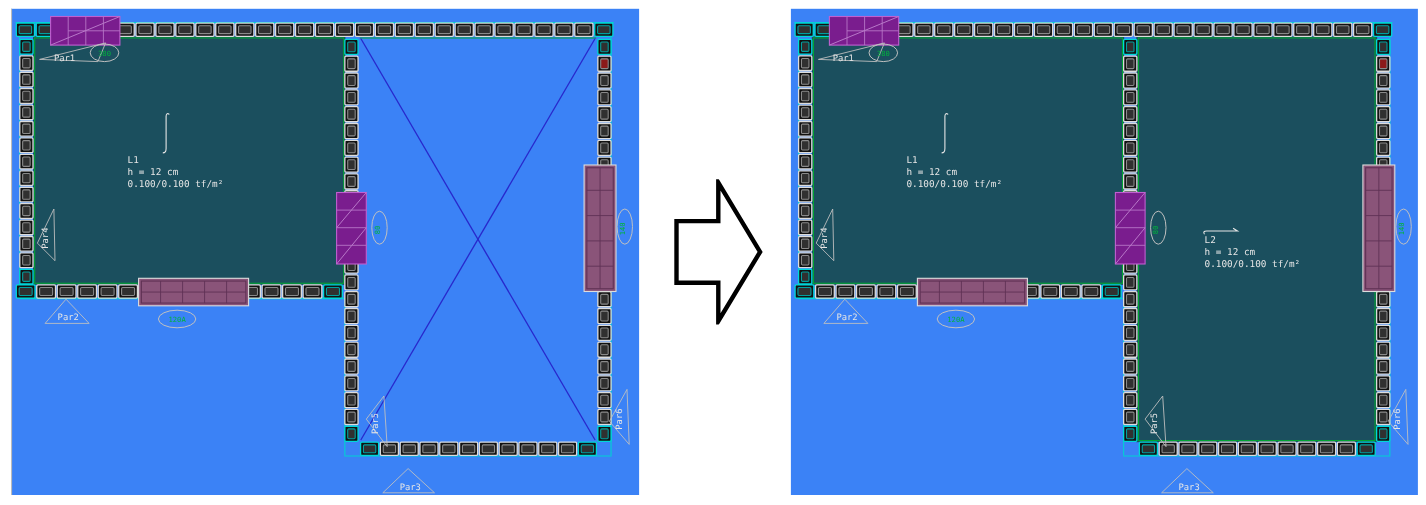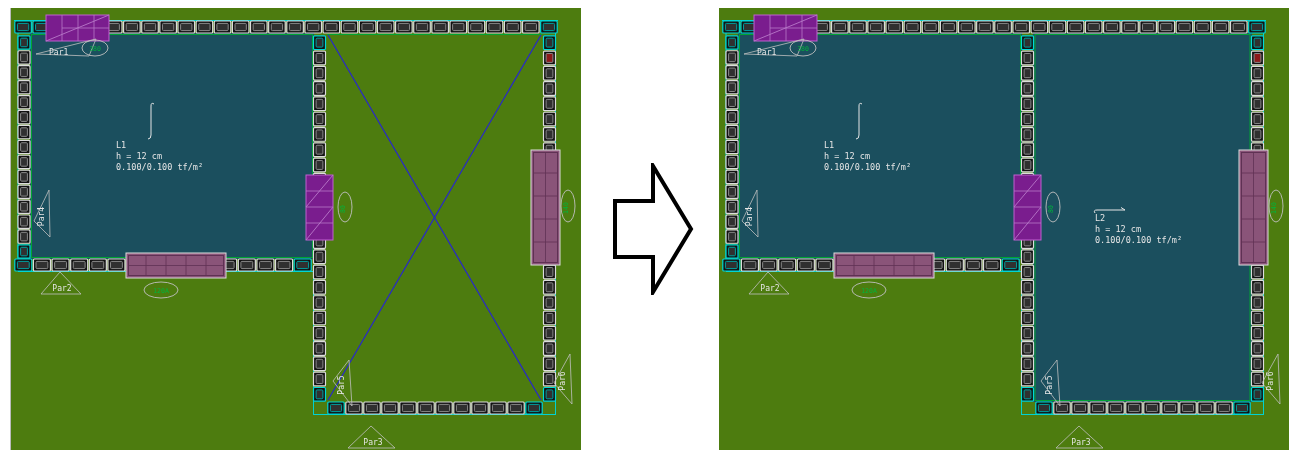"Par1" .viewport { background: #4d7c0f -> #3b82f6 }
